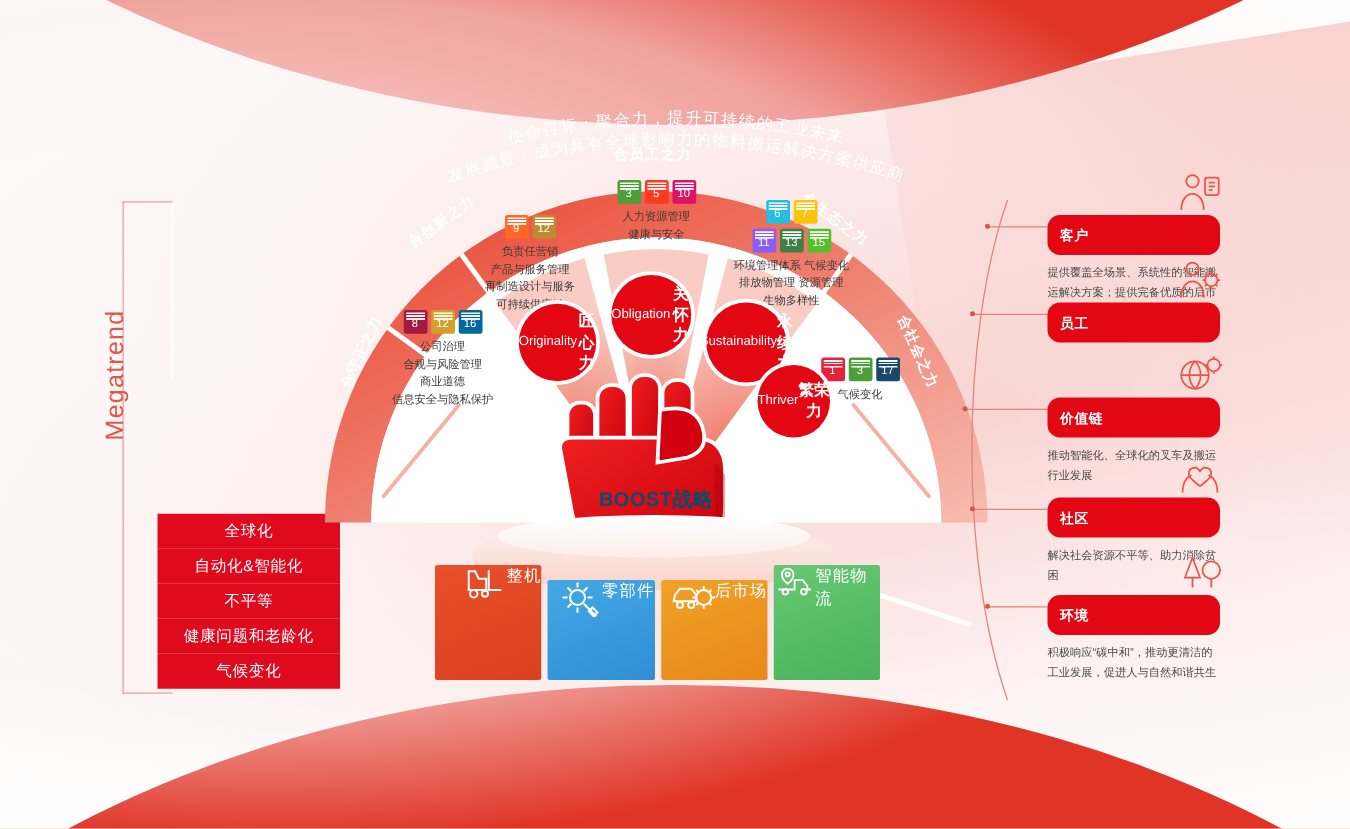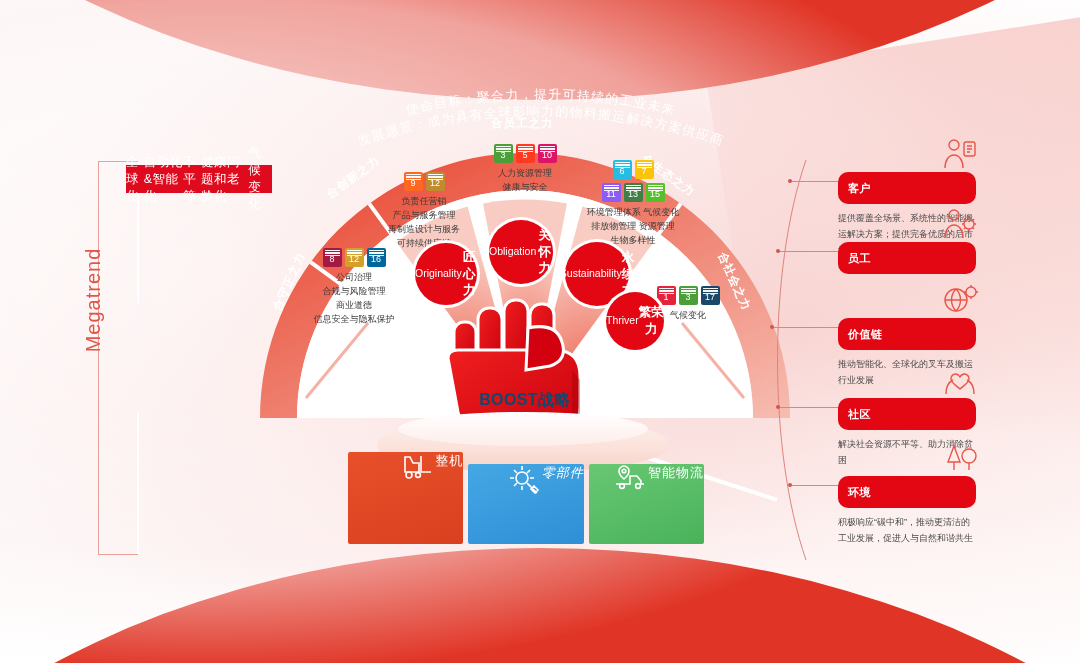"全球化" .mega-list { flex-direction: row -> column }
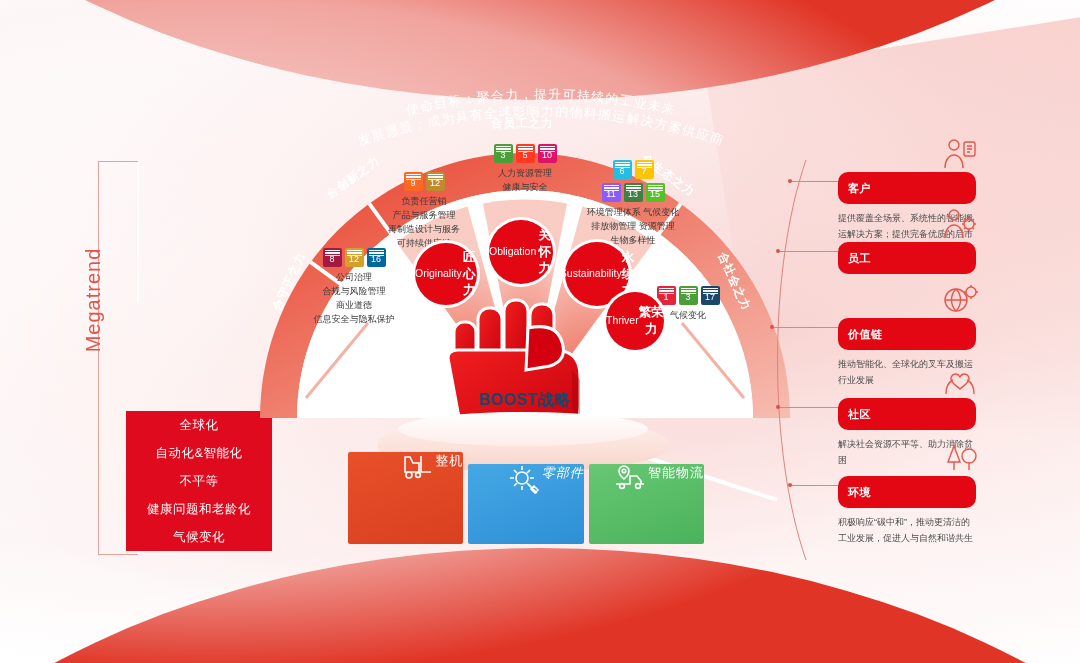"零部件" .tab:nth-child(2) { font-style: italic -> none }
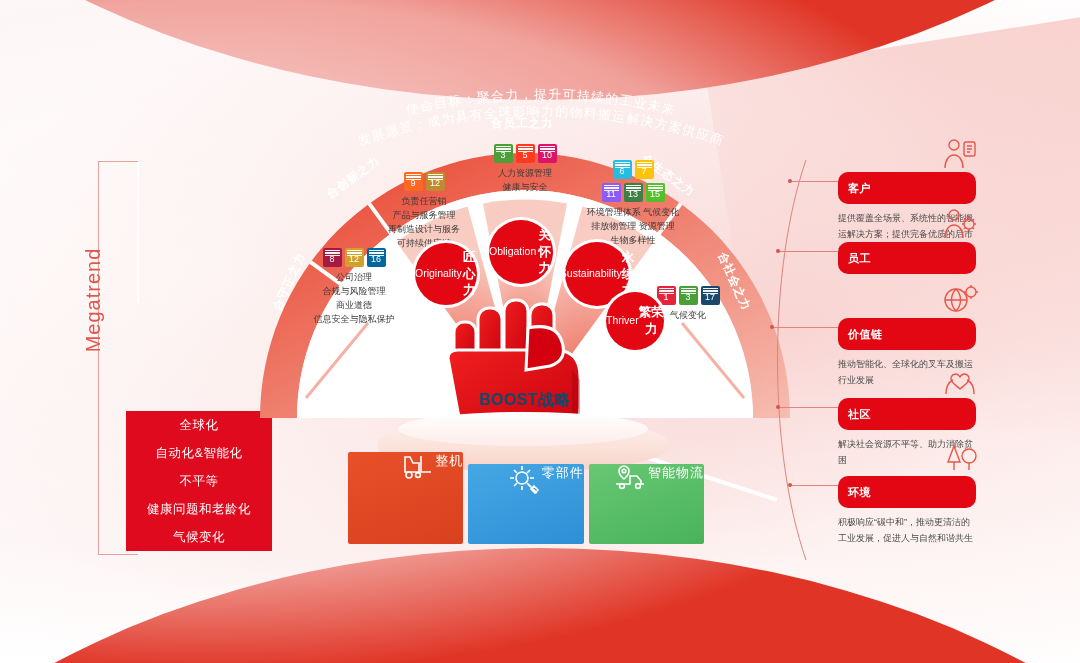"后市场" div.tab { html: none -> <div> <svg> <path></path> <circle></circle> <circle></circle> <circle></circle> <path></path> </svg> <span>后市场</span> </div> }
